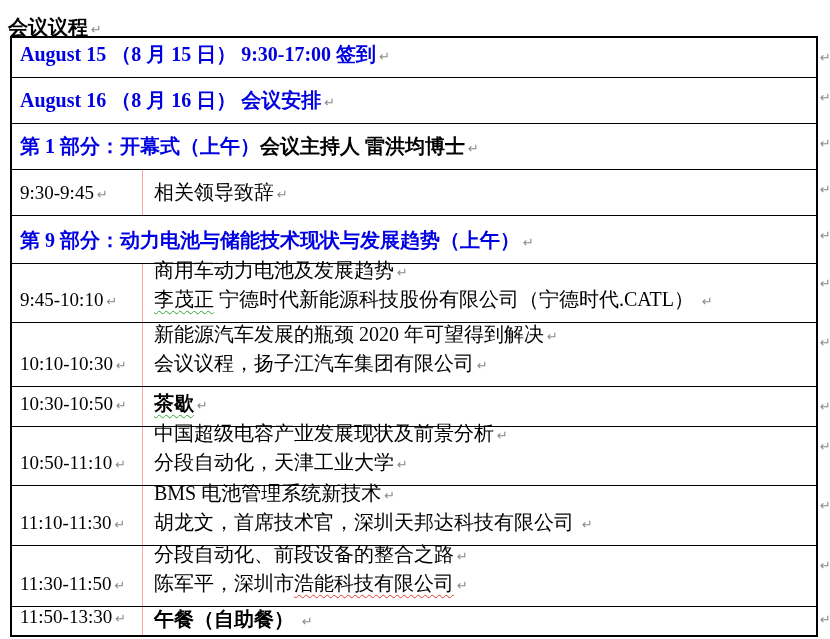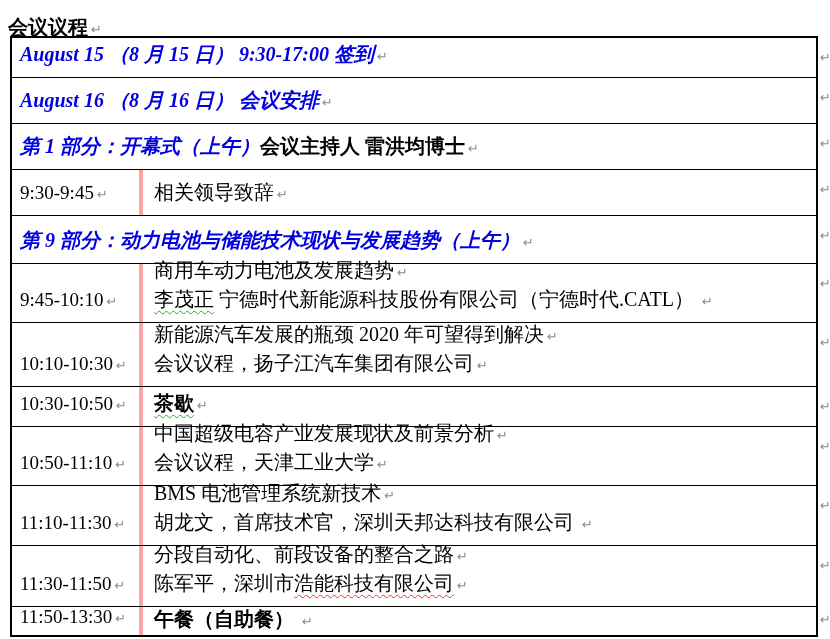"August 15 （8 月 15" .blue { font-style: italic -> none }
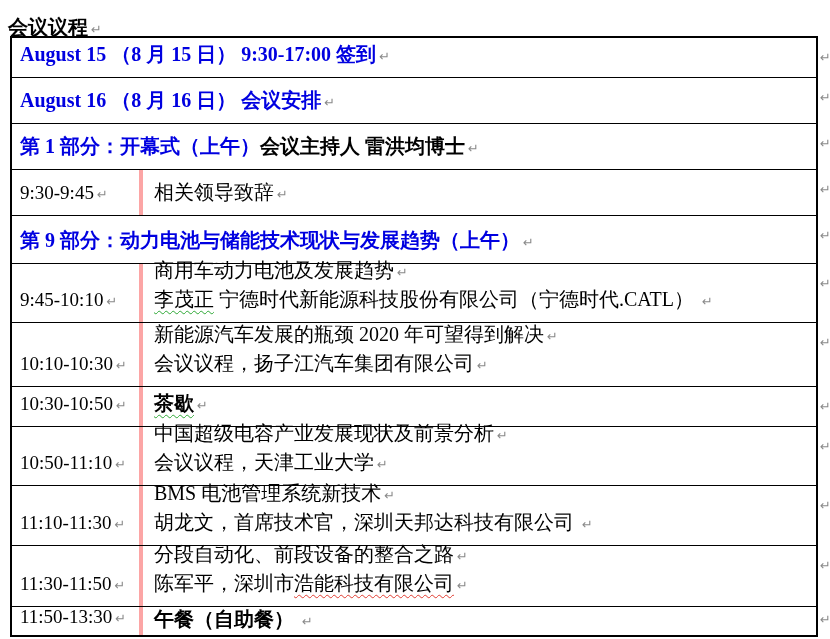"9:30-9:45 ↵" .time-cell { border-right: 4px solid #fca5a5 -> 1px solid #fca5a5 }
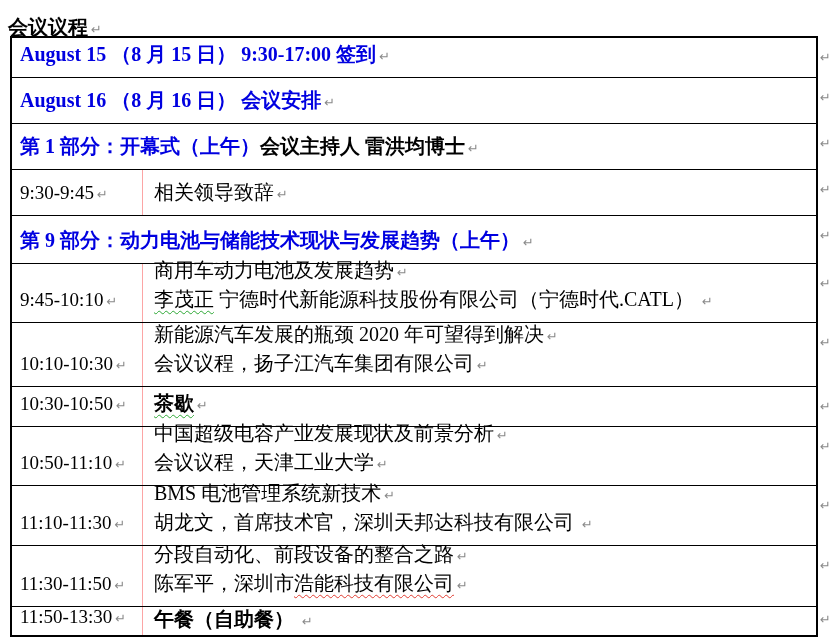"会议议程，天津工业大学" span { text: 会议议程 -> 分段自动化 }
